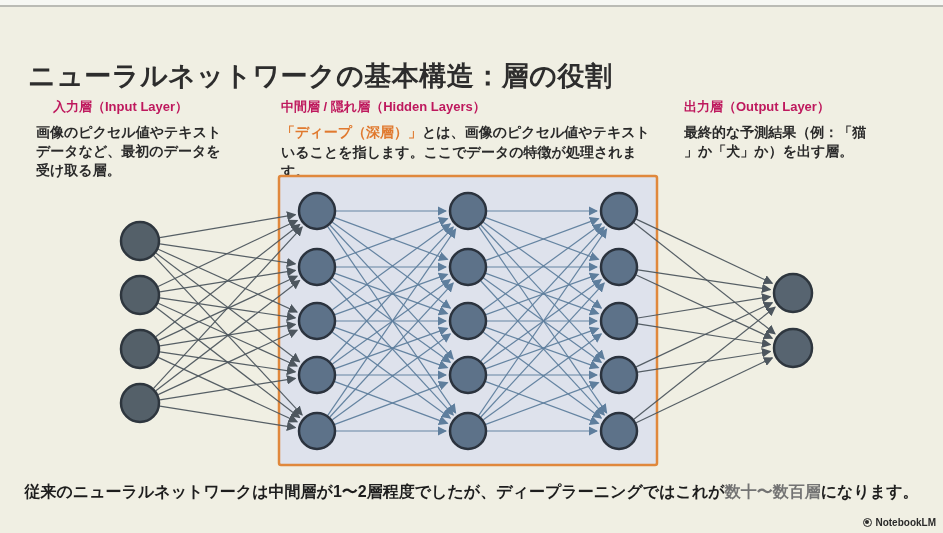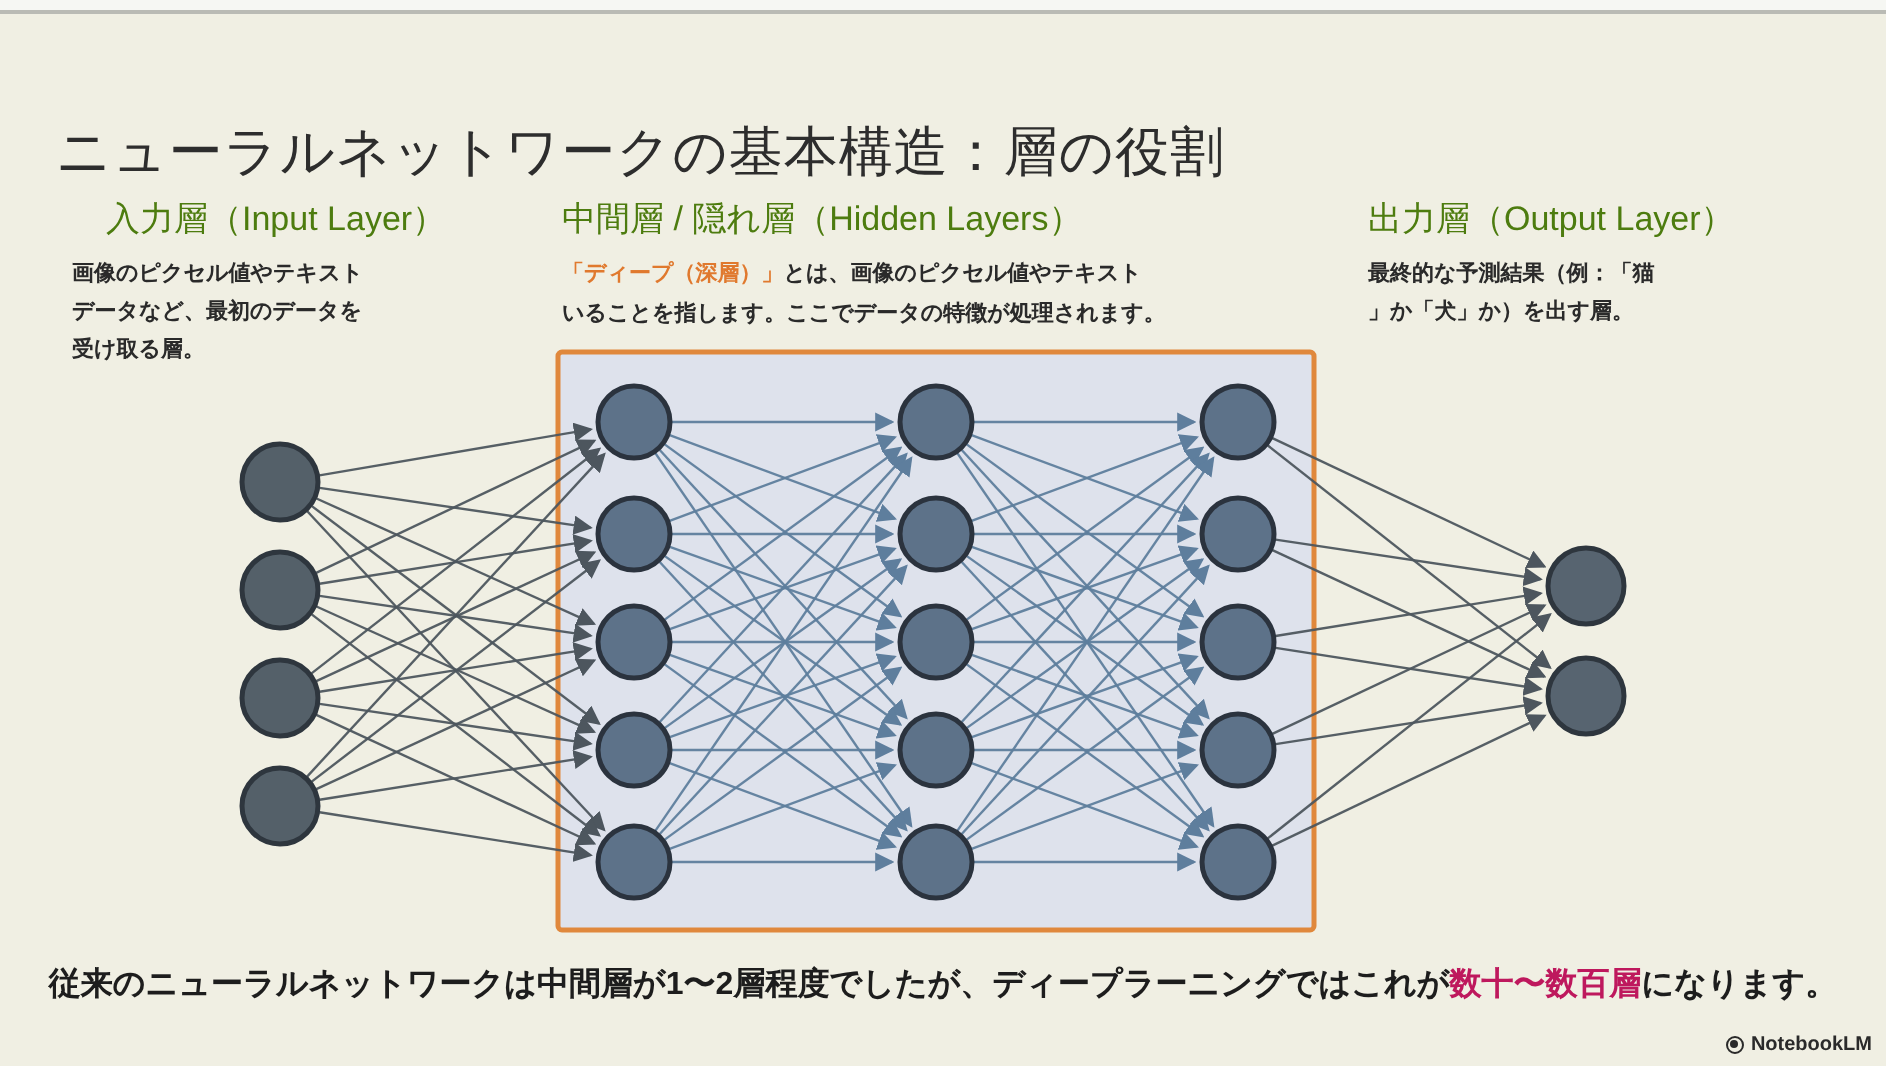"ニューラルネットワークの基本構造：層の役割" .page-title { font-weight: normal -> bold }
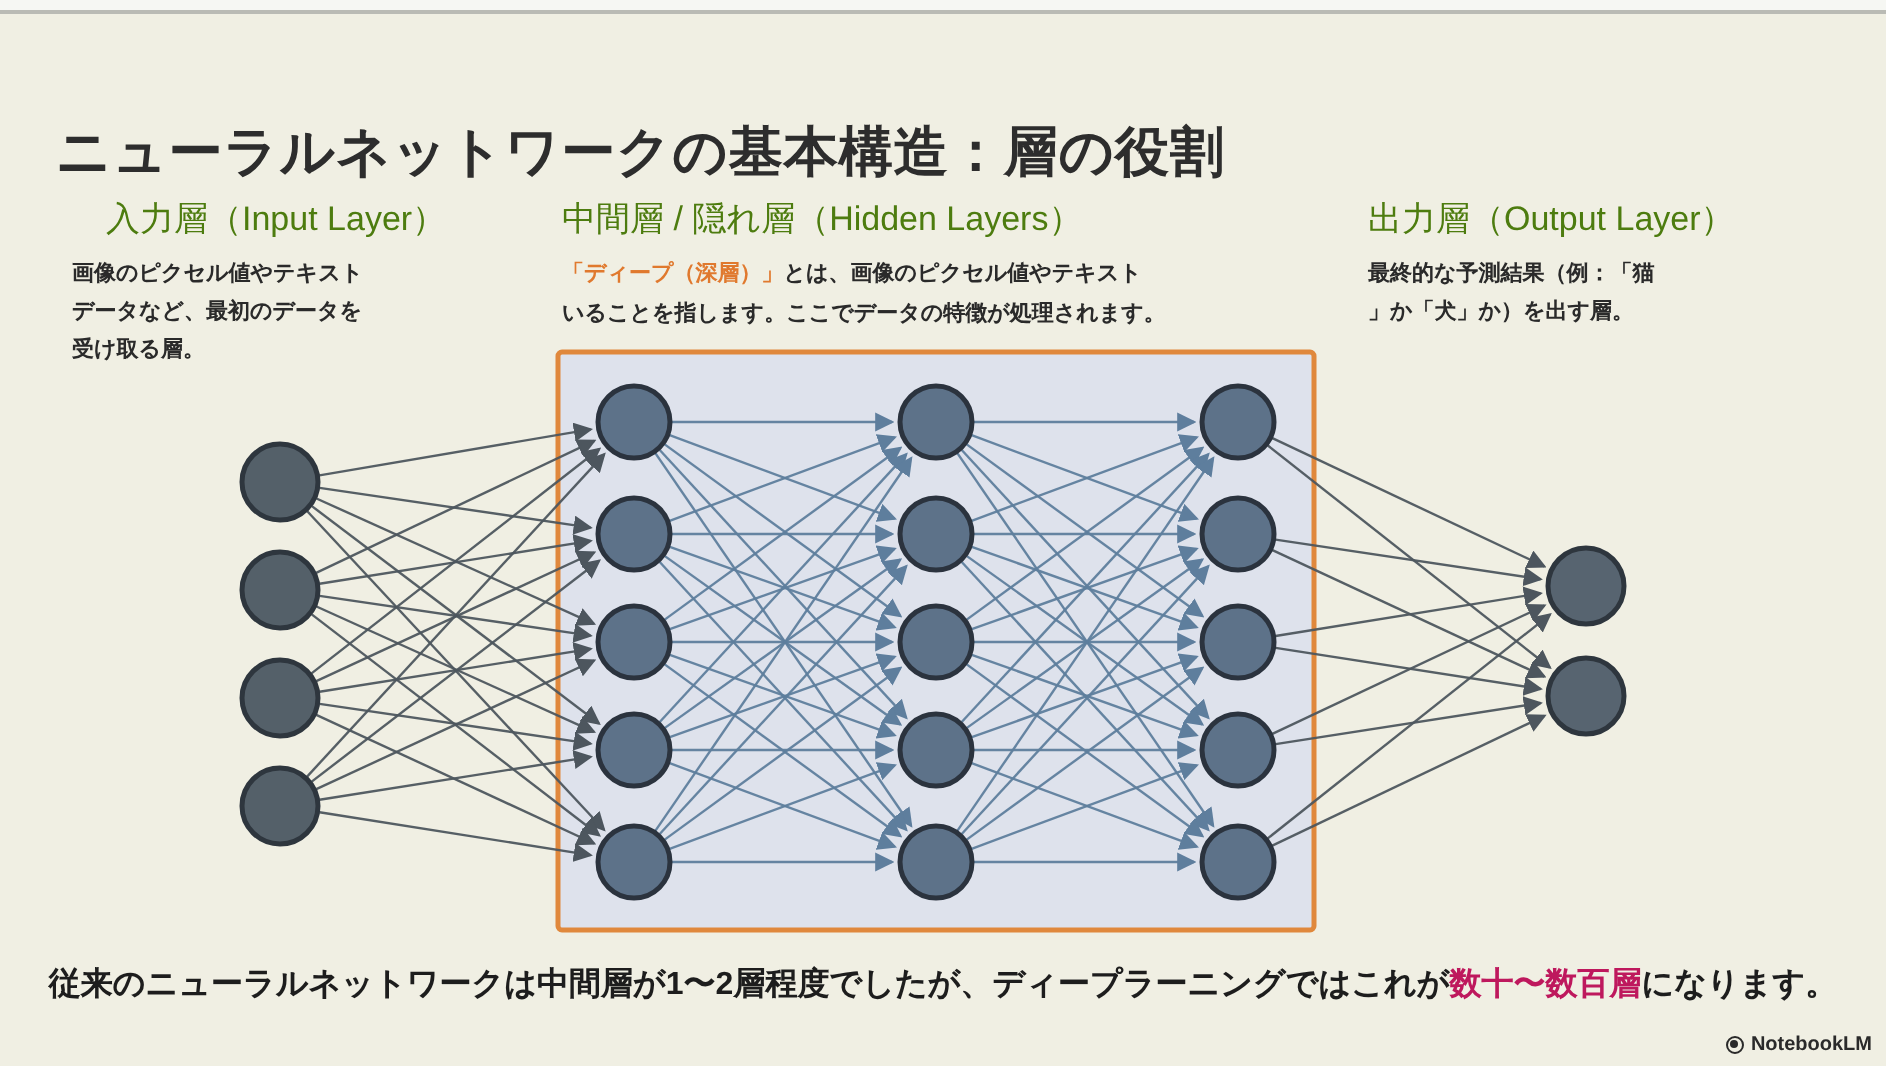"入力層（Input Layer）" .col-title { color: #4d7c0f -> #be185d; font-size: 17px -> 13px; font-weight: normal -> bold }
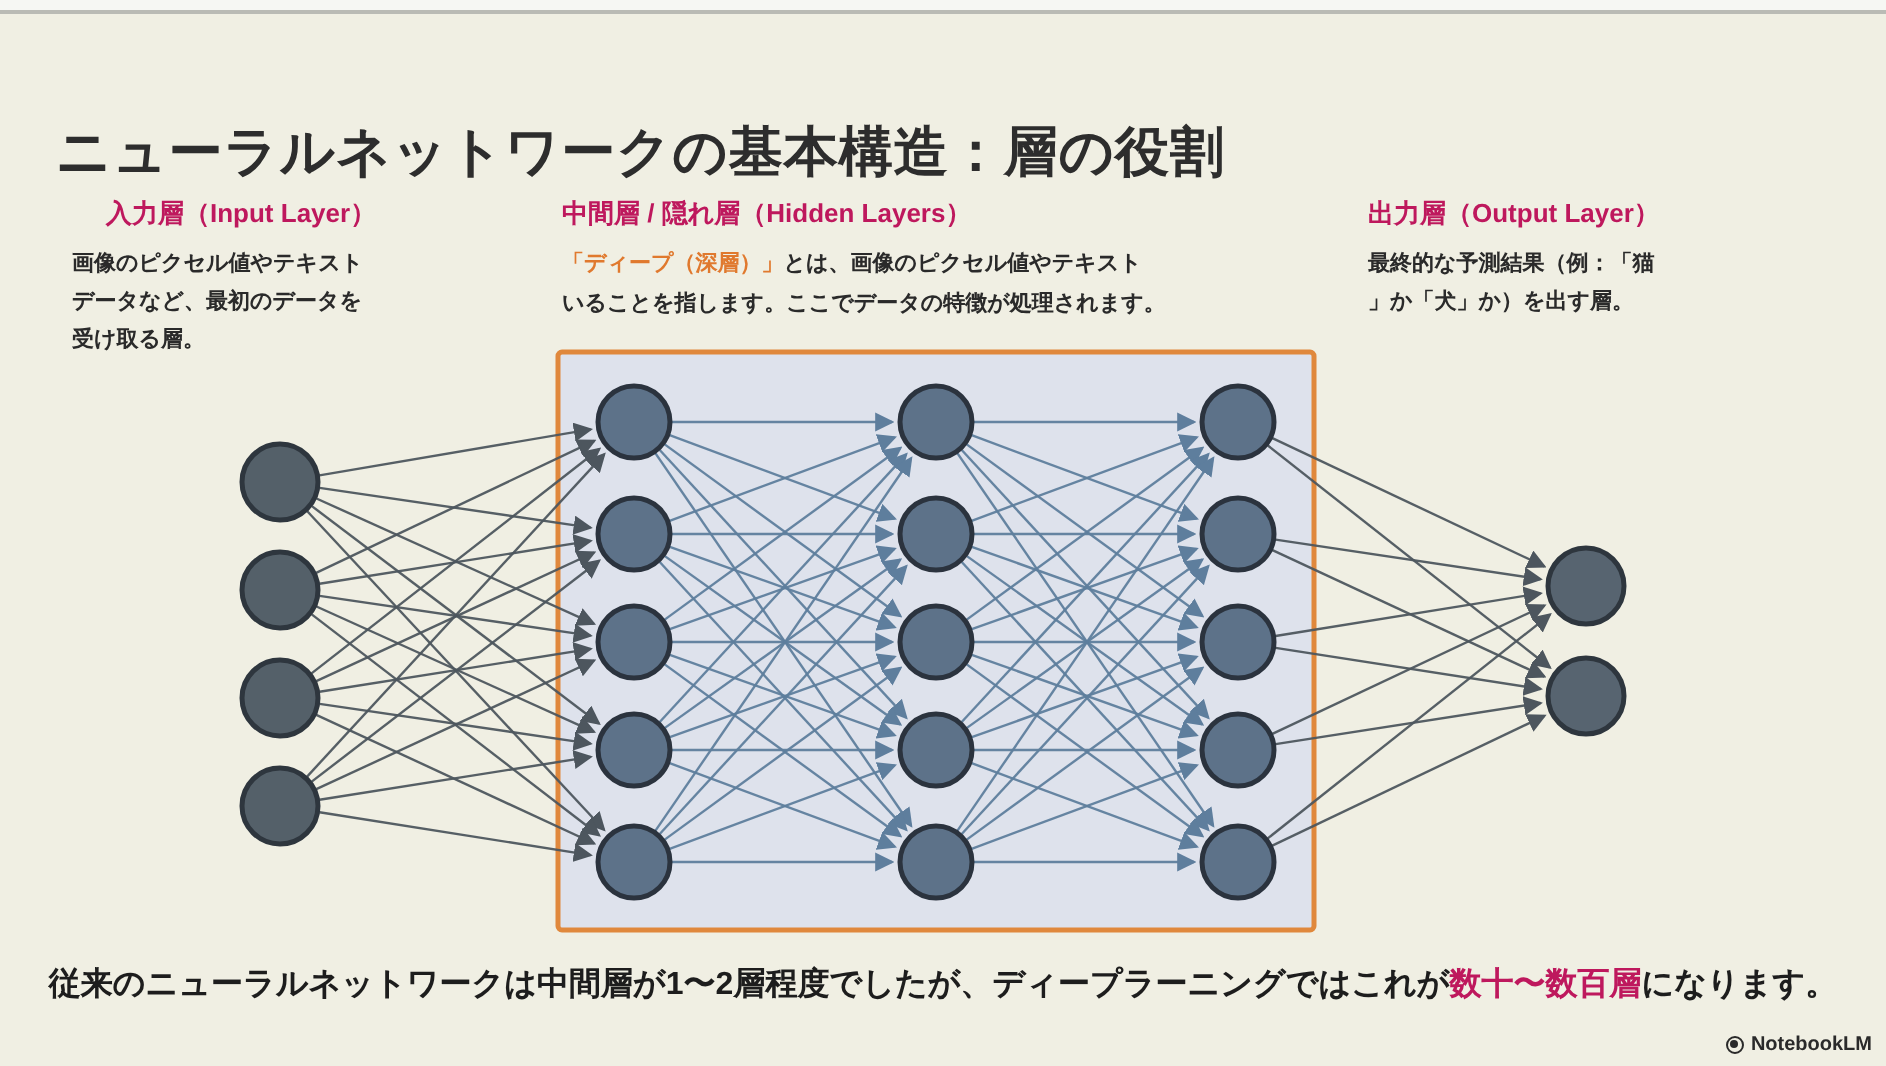"画像のピクセル値やテキスト" .col-desc { font-size: 11px -> 14px }
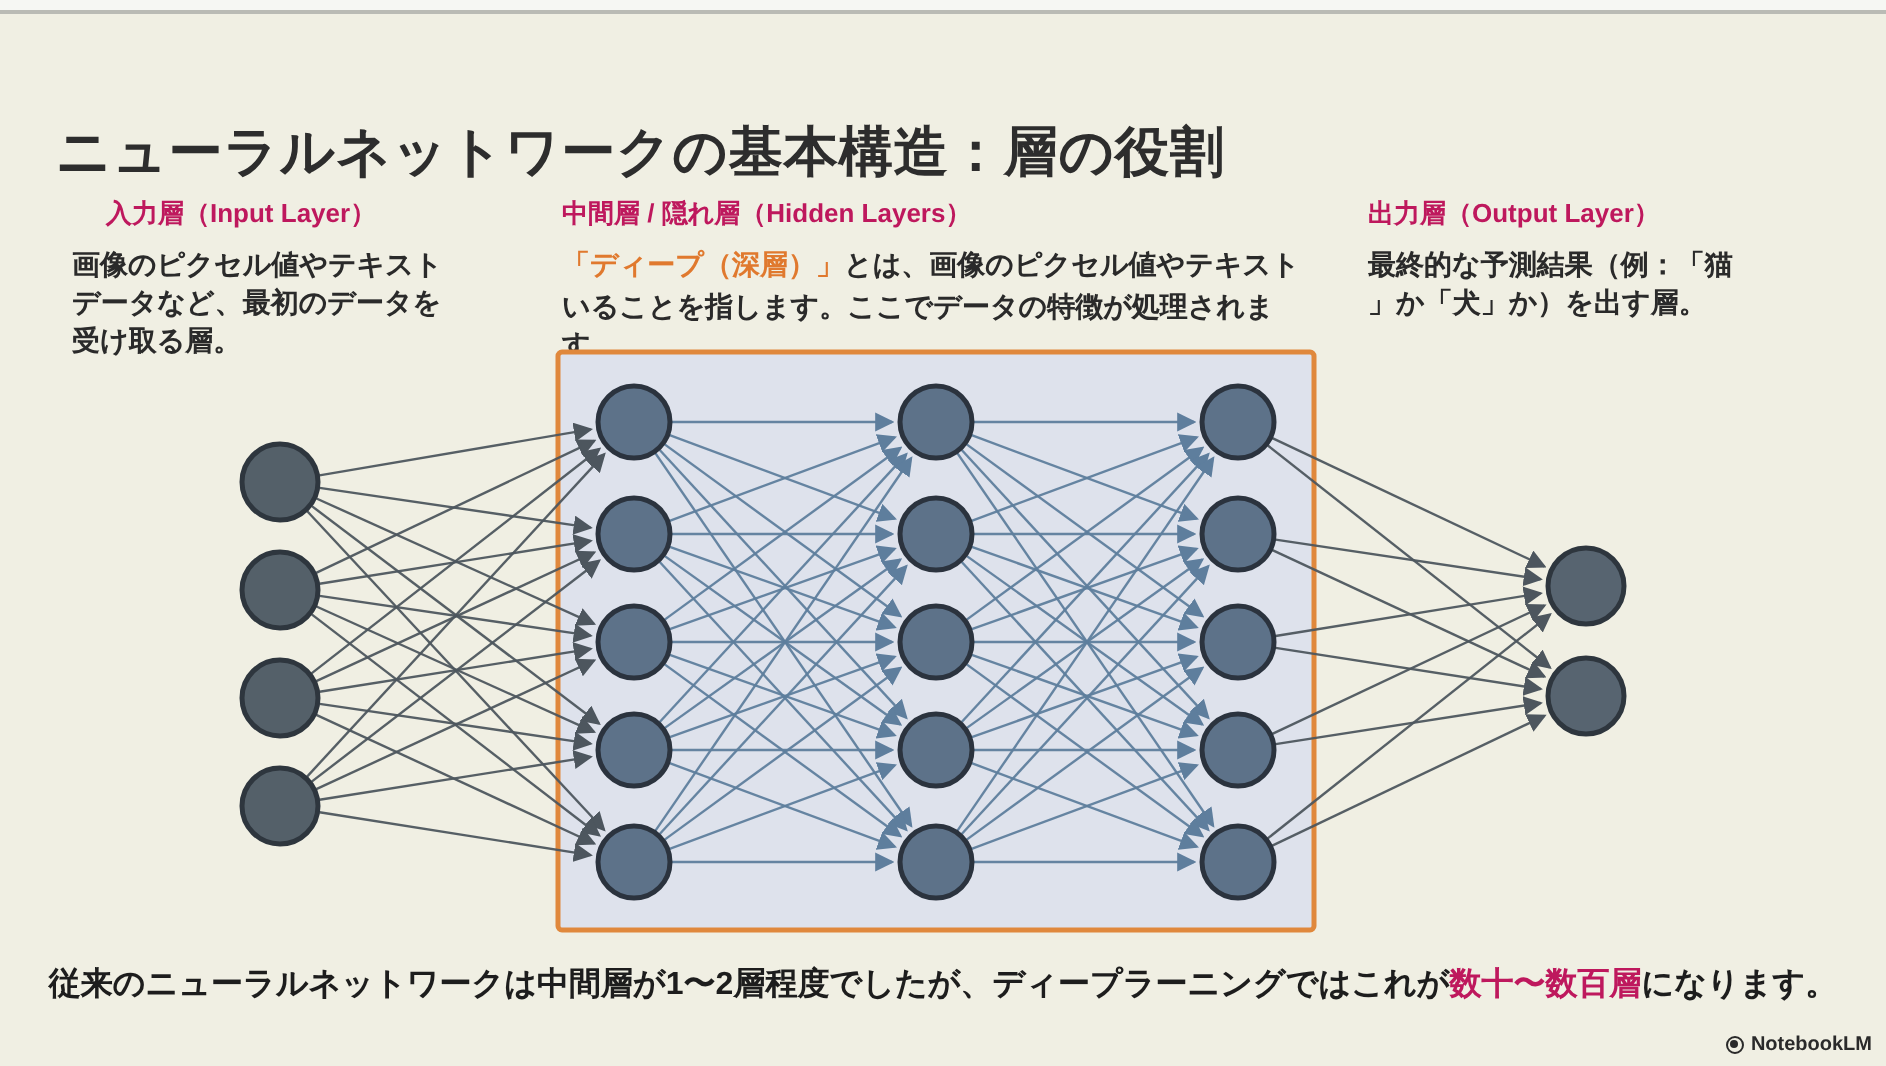"数十〜数百層" .footer-note .orange-text { color: #be185d -> #737373 }
